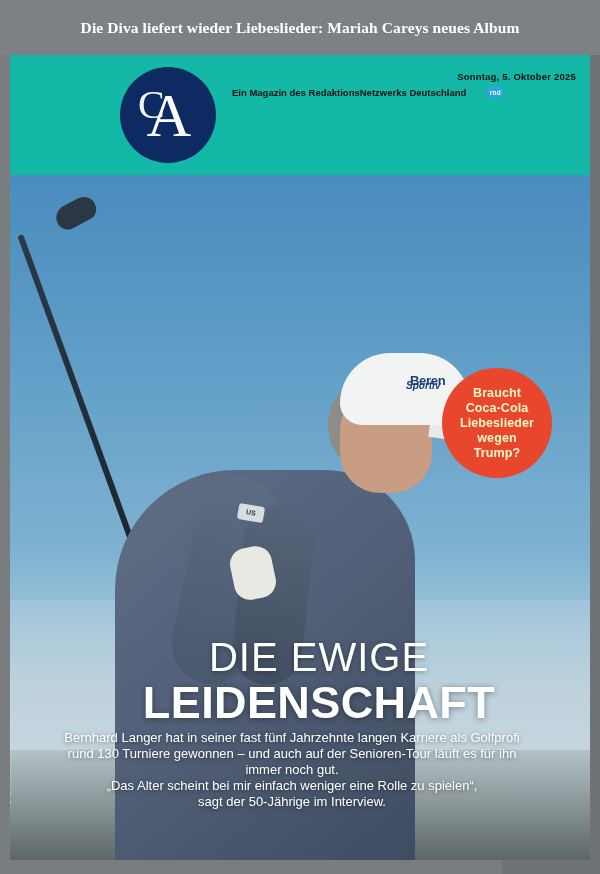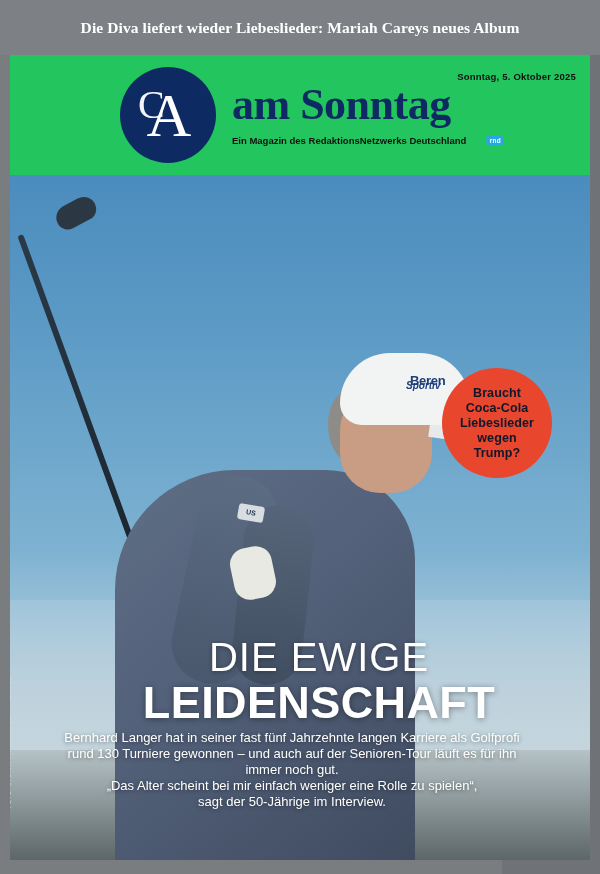"Sonntag, 5. Oktober 2025" .masthead { background: #22c55e -> #14b8a6 }
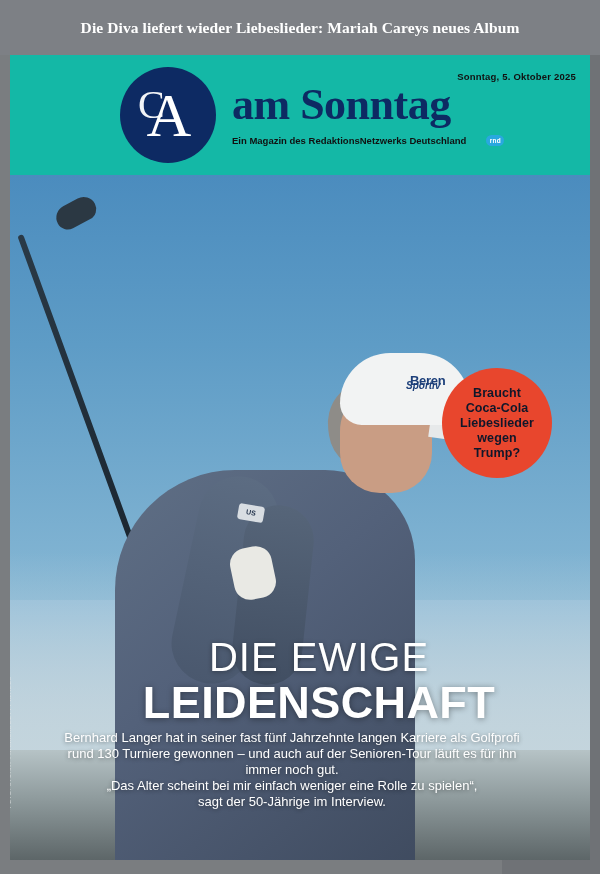"am Sonntag" div.mag-title { html: <div>am Sonntag</div> -> none }
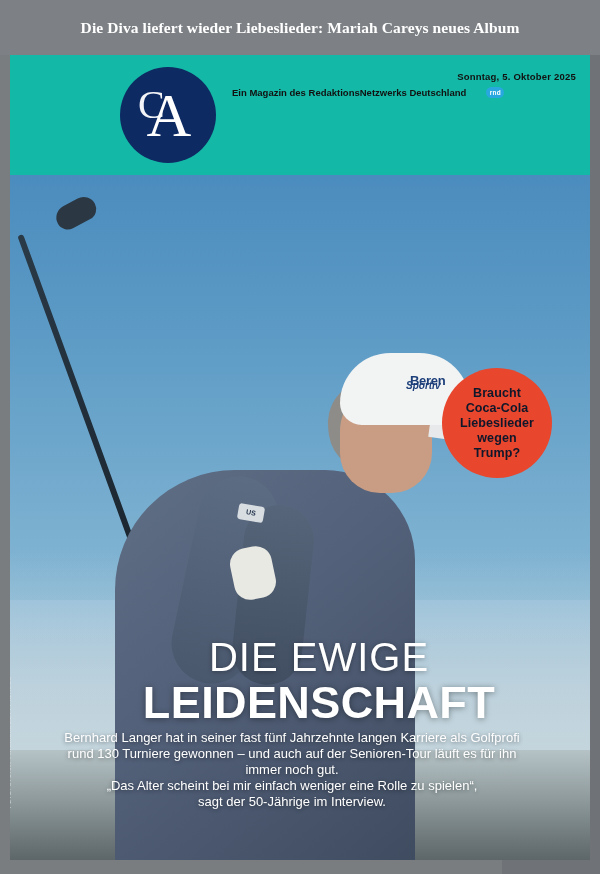"Braucht" .sticker { color: #0f172a -> #fef9c3 }
